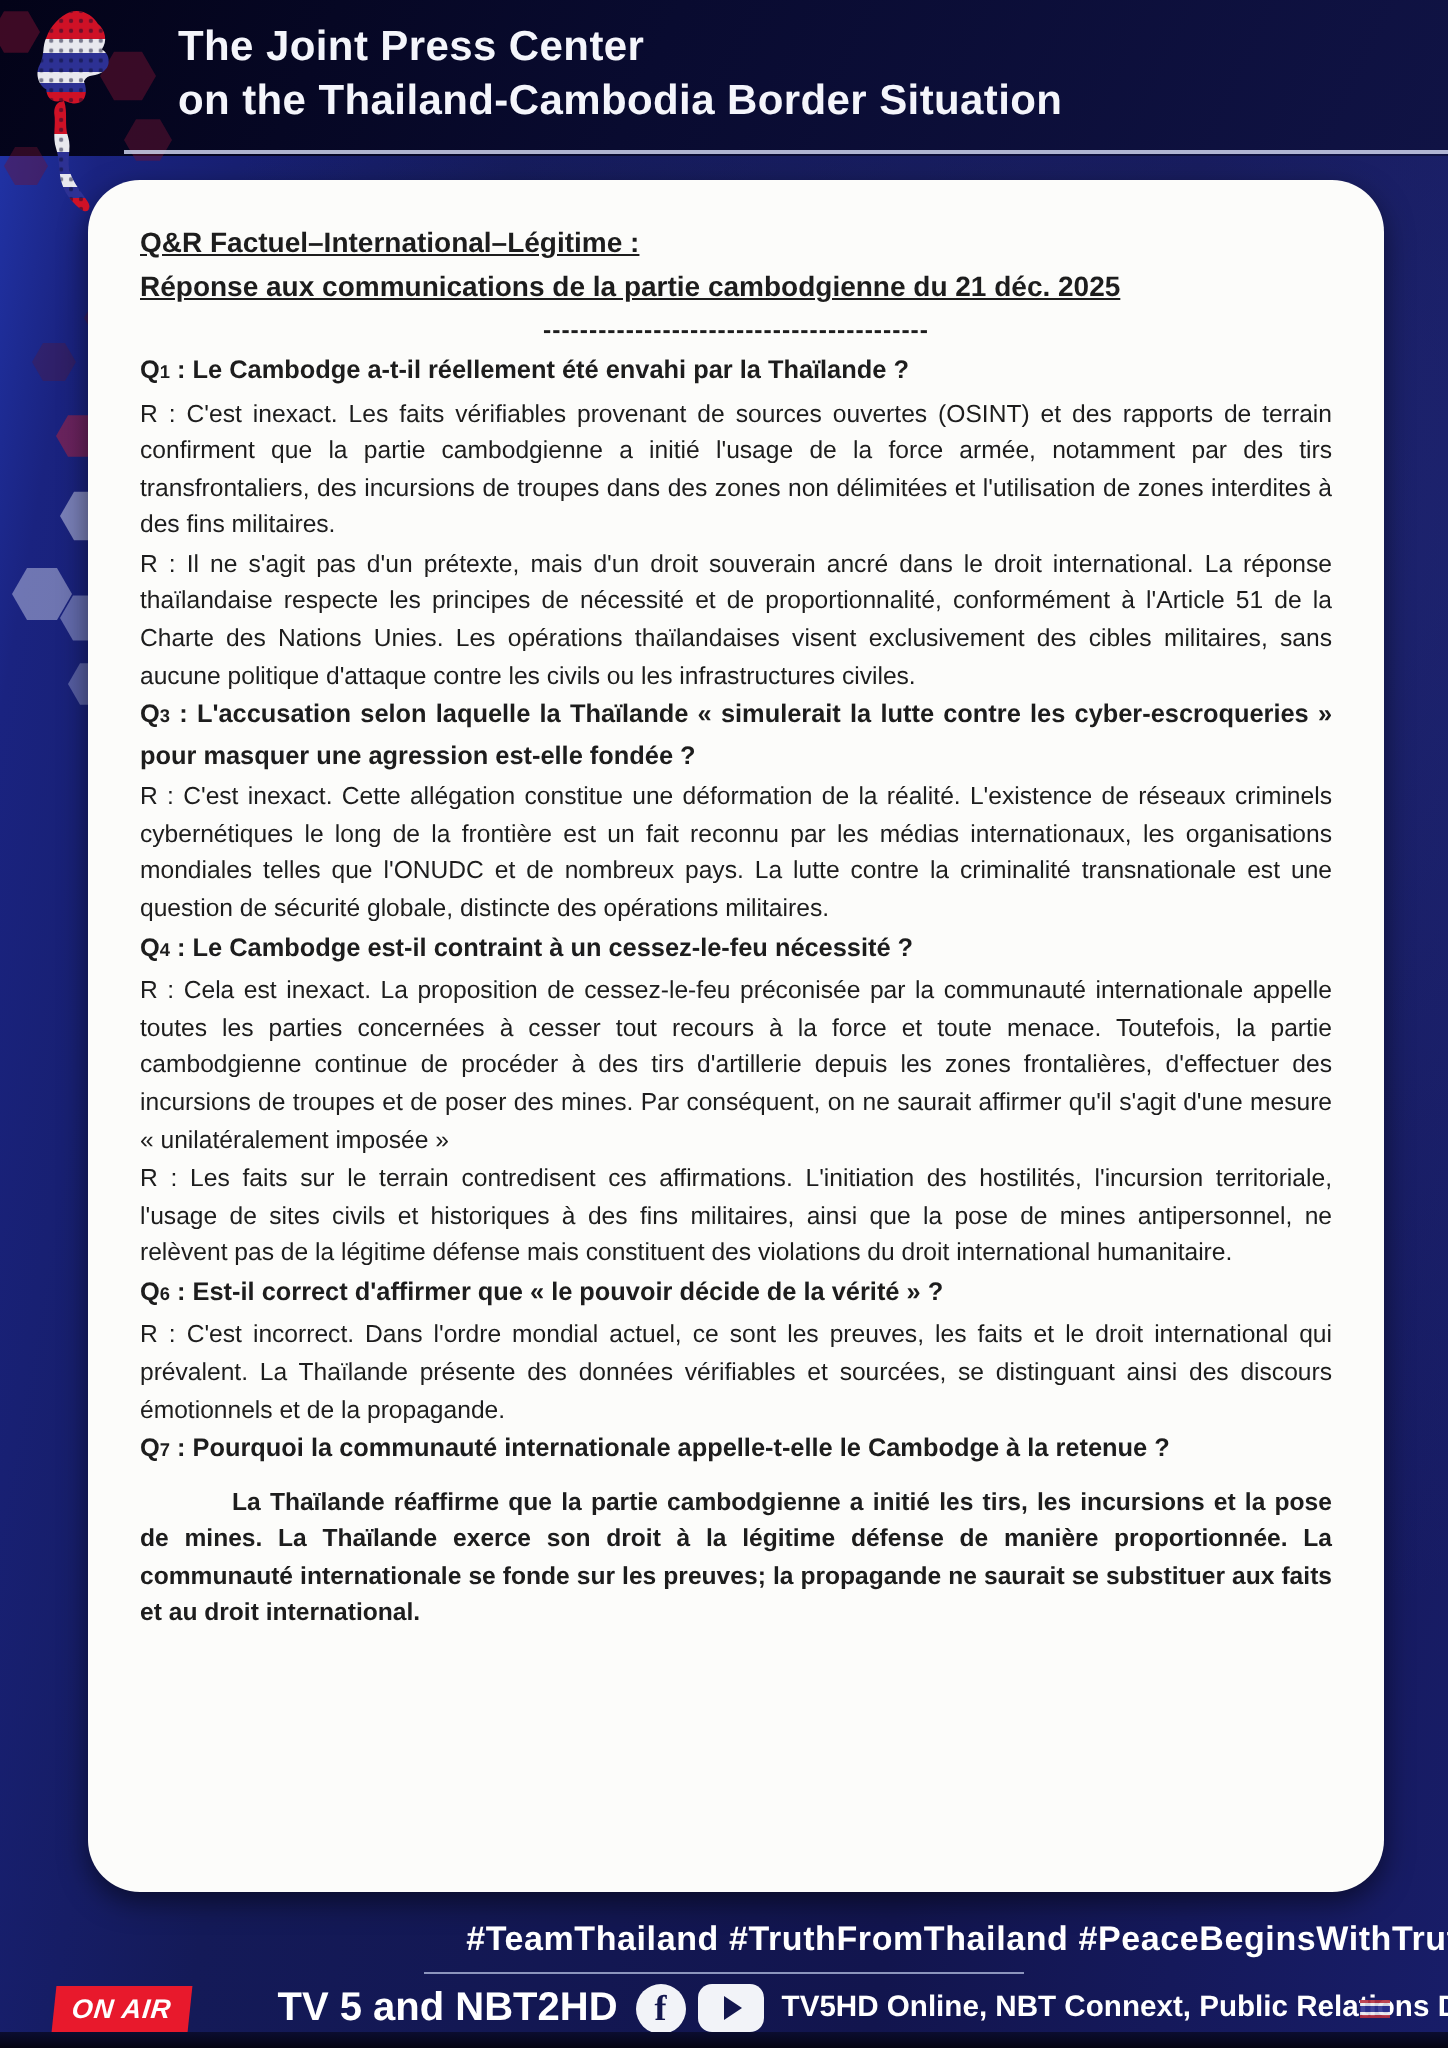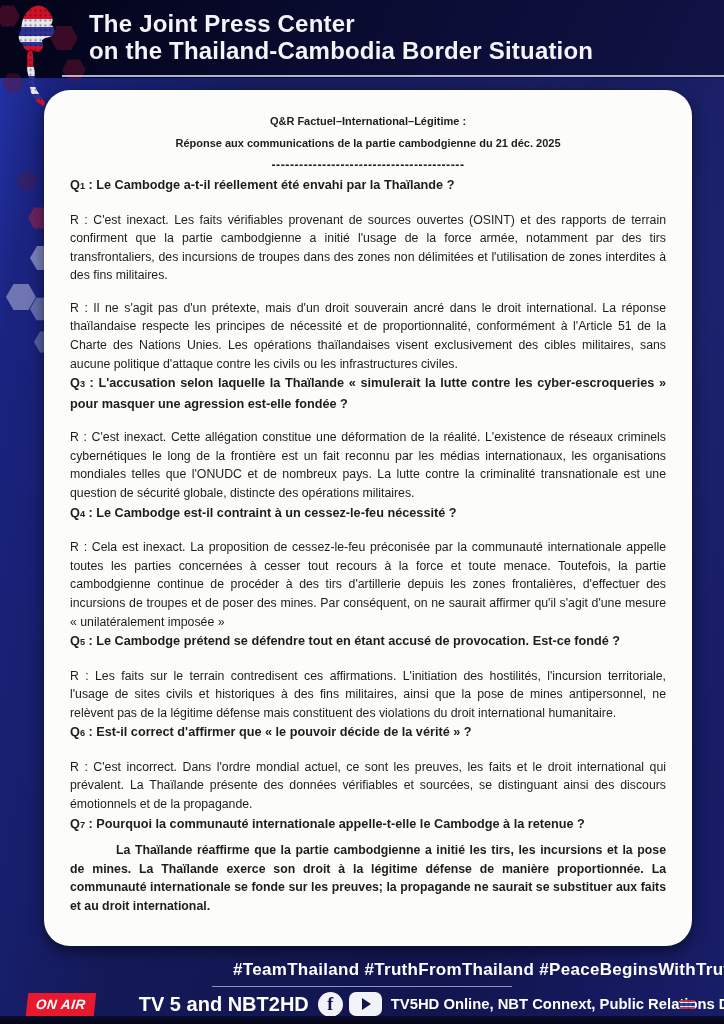"The Joint Press Center" .title-line { font-size: 24px -> 21px }
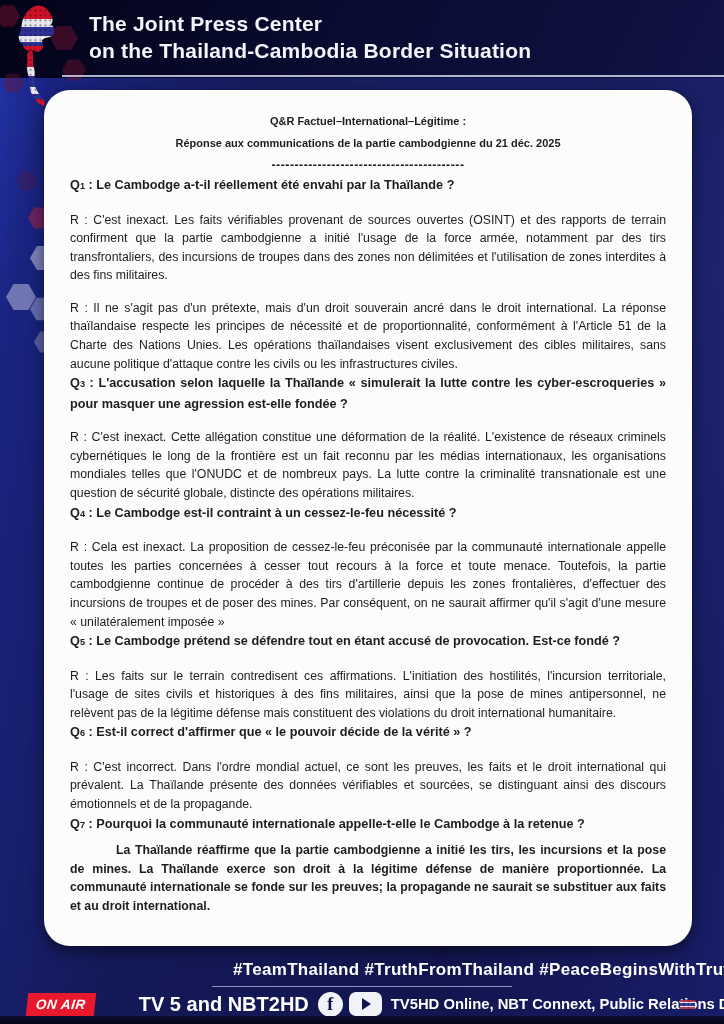"Q&R Factuel–International–Légitime :" .doc-title { font-size: 11px -> 14px; text-align: center -> none; text-decoration: none -> underline }
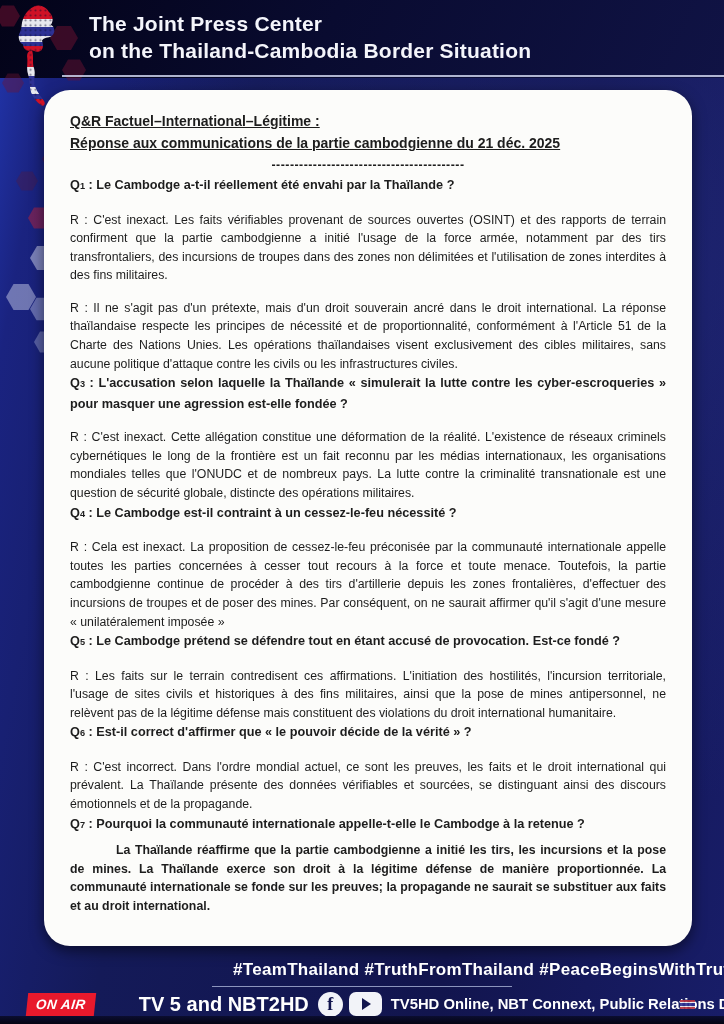"R : C'est inexact. Les" .answer-paragraph { margin-top: 14px -> 1px }
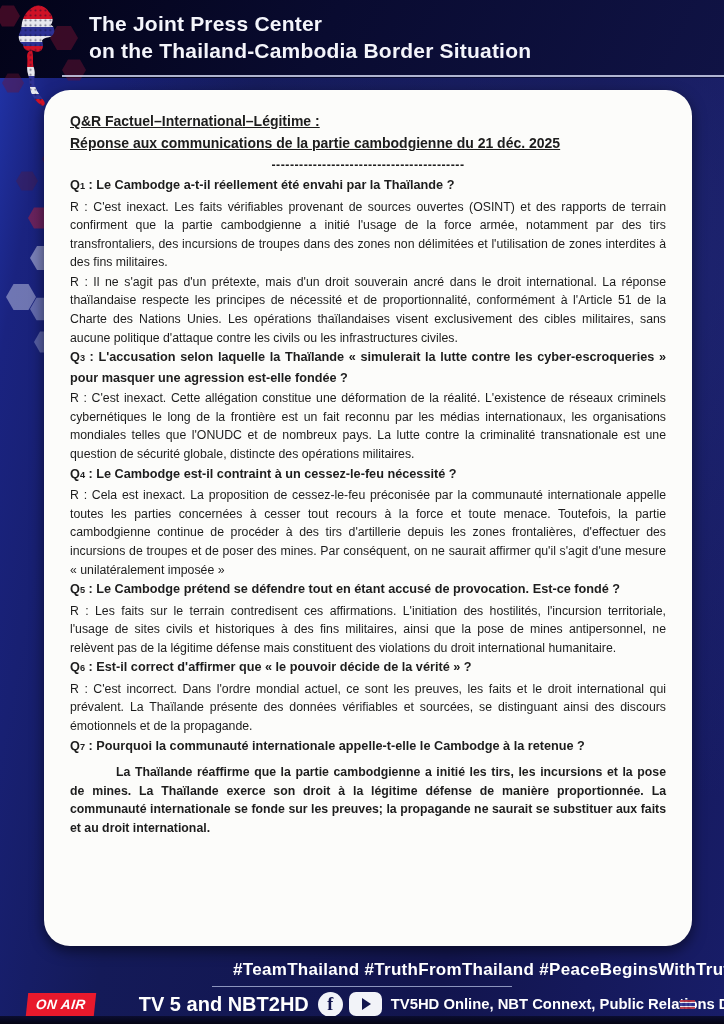"Q5 : Le Cambodge prétend" div.question-line { html: <div><span>Q</span><span>5</span><span> : </span><span>Le Cambodge prétend se défendre tout en étant accusé de provocation. Est-ce fondé ?</span></div> -> none }
